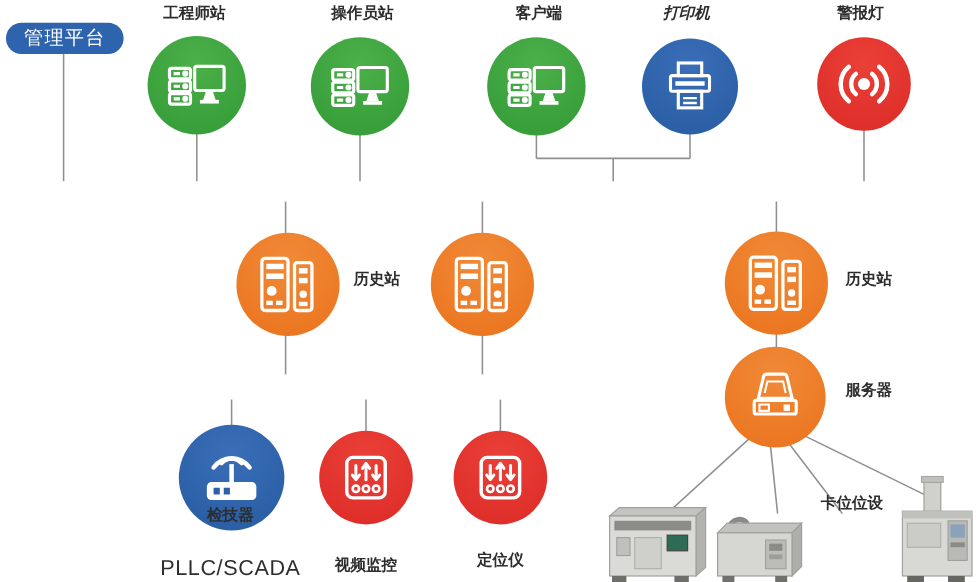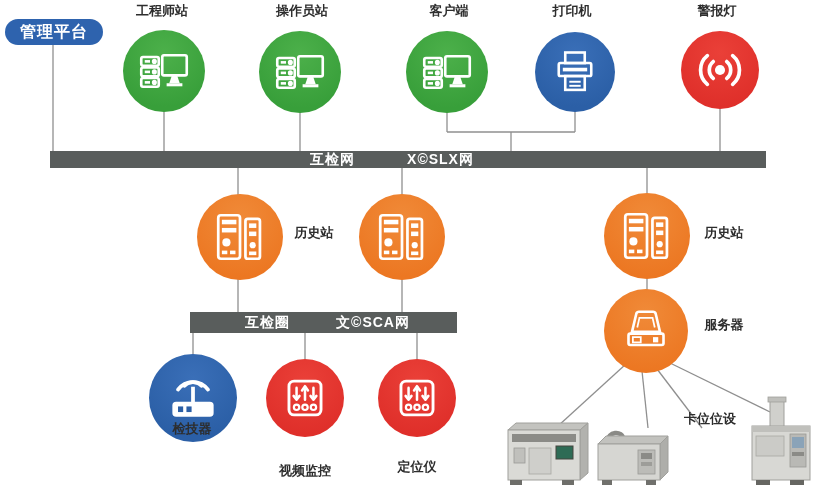"打印机" div.lbl { font-style: none -> italic }
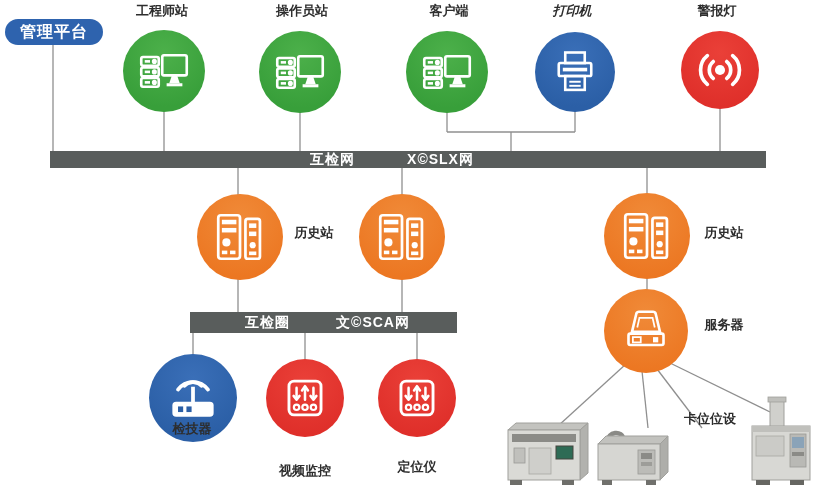"管理平台" .pill { font-weight: 700 -> 400 }
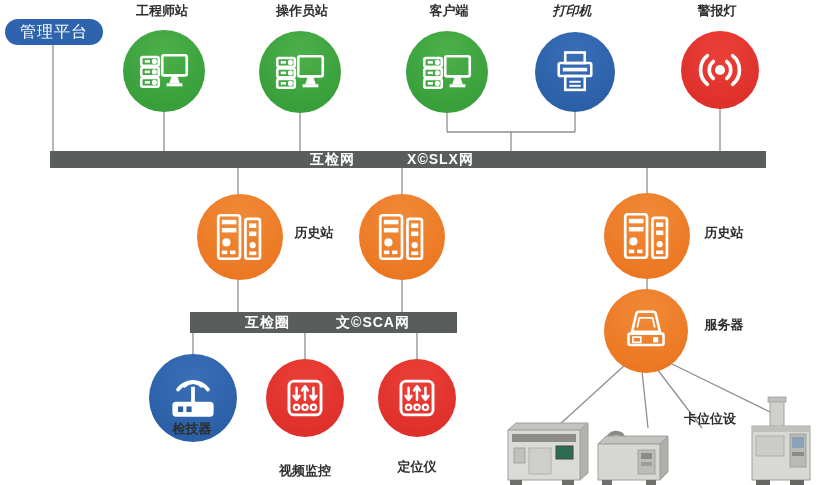"互检网" div.bus { html: <div> <div> <span>互检网</span> <span>X©SLX网</span> </div> </div> -> none }
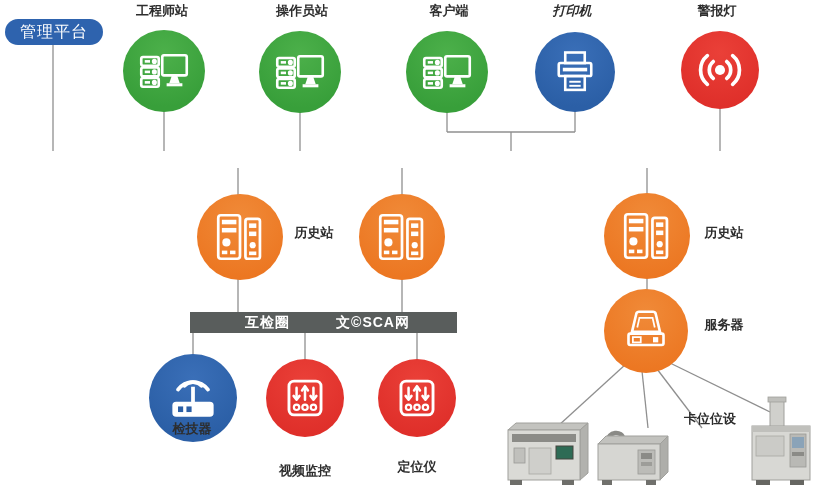"互检圈" div.bus { html: <div> <div> <span>互检圈</span> <span>文©SCA网</span> </div> </div> -> none }
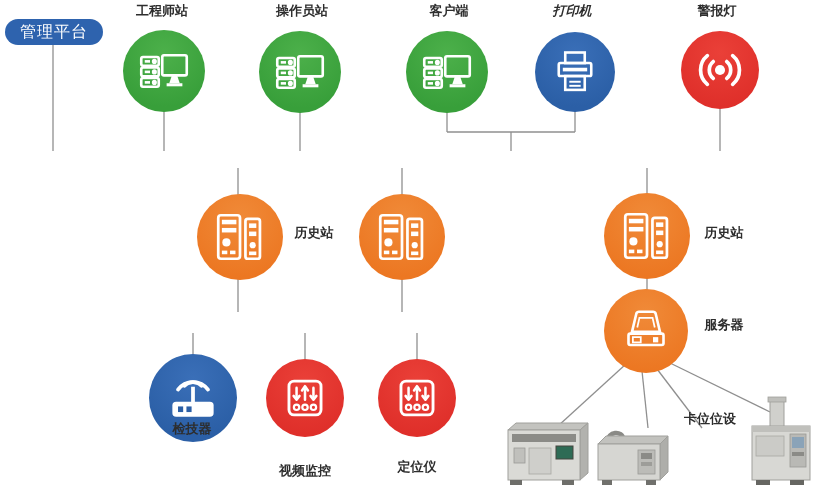"PLLC/SCADA" div.lbl { html: none -> <div>PLLC/SCADA</div> }
